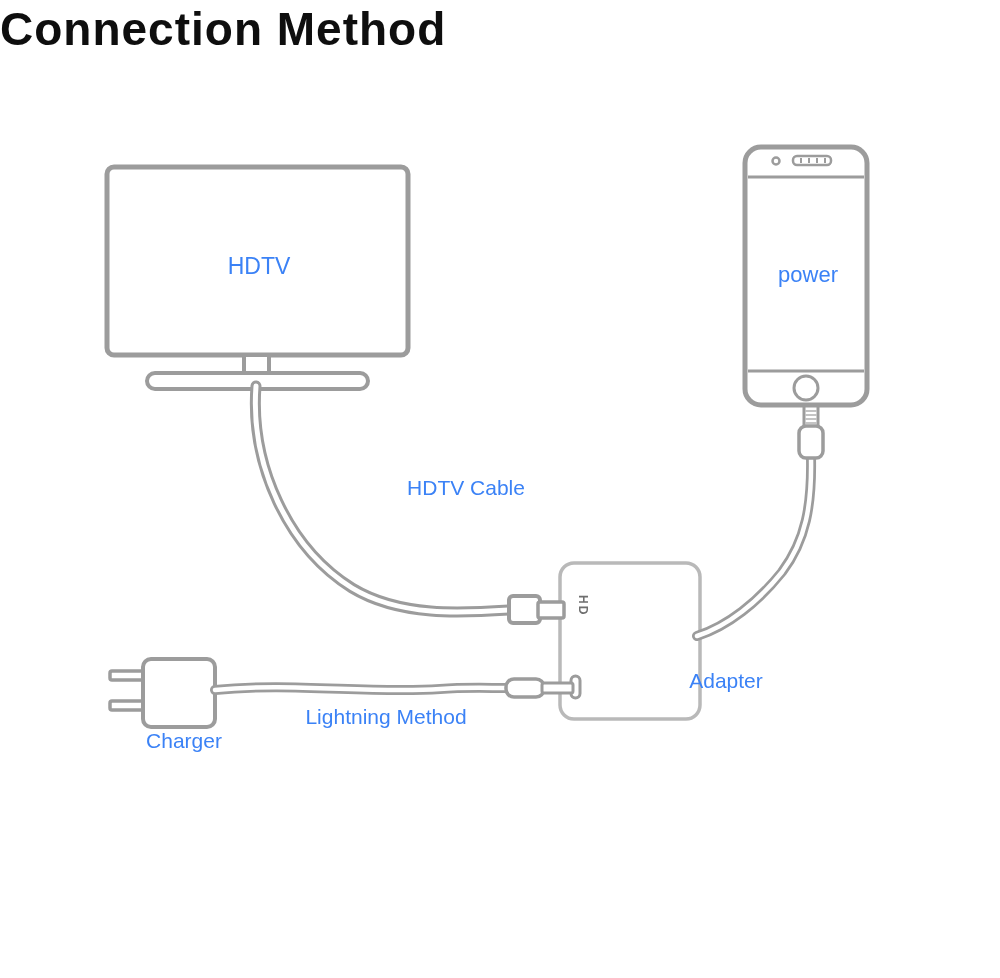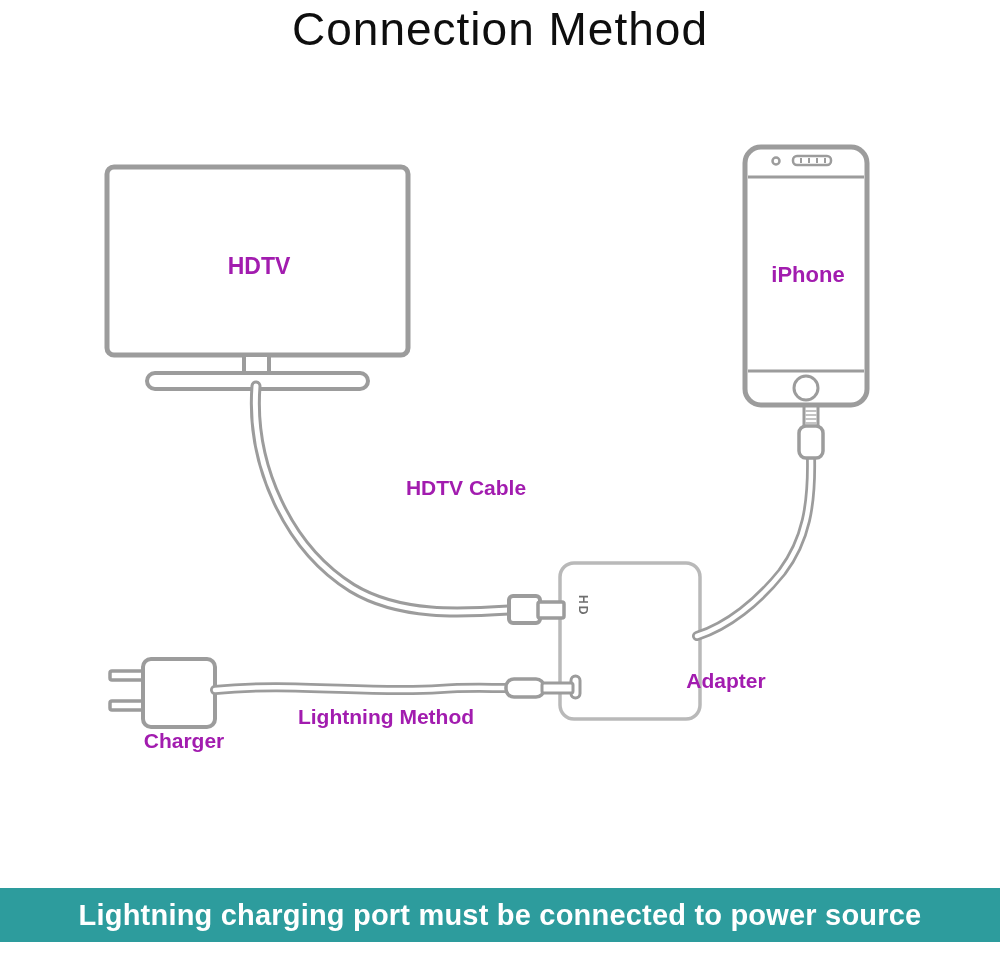"Connection Method" .title { font-weight: 400 -> 700; text-align: center -> none }
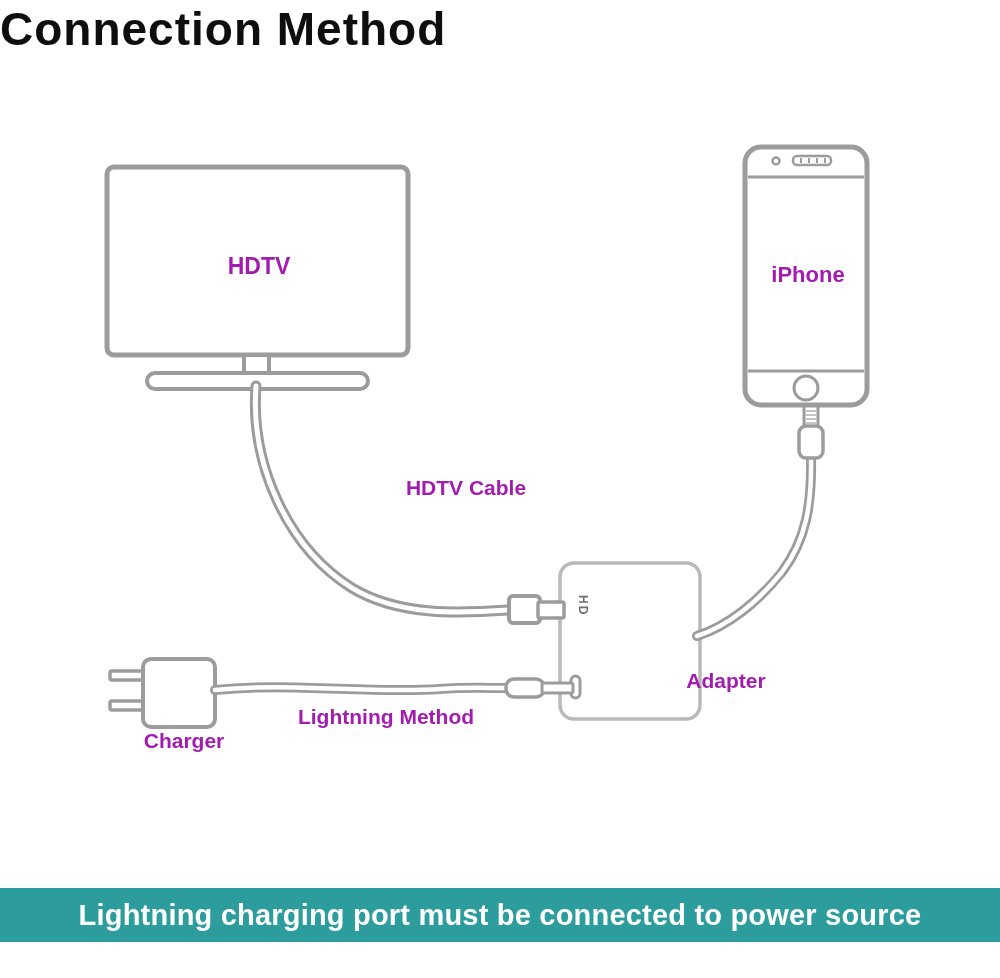"HDTV" .lbl { color: #a21caf -> #3b82f6; font-weight: bold -> normal }
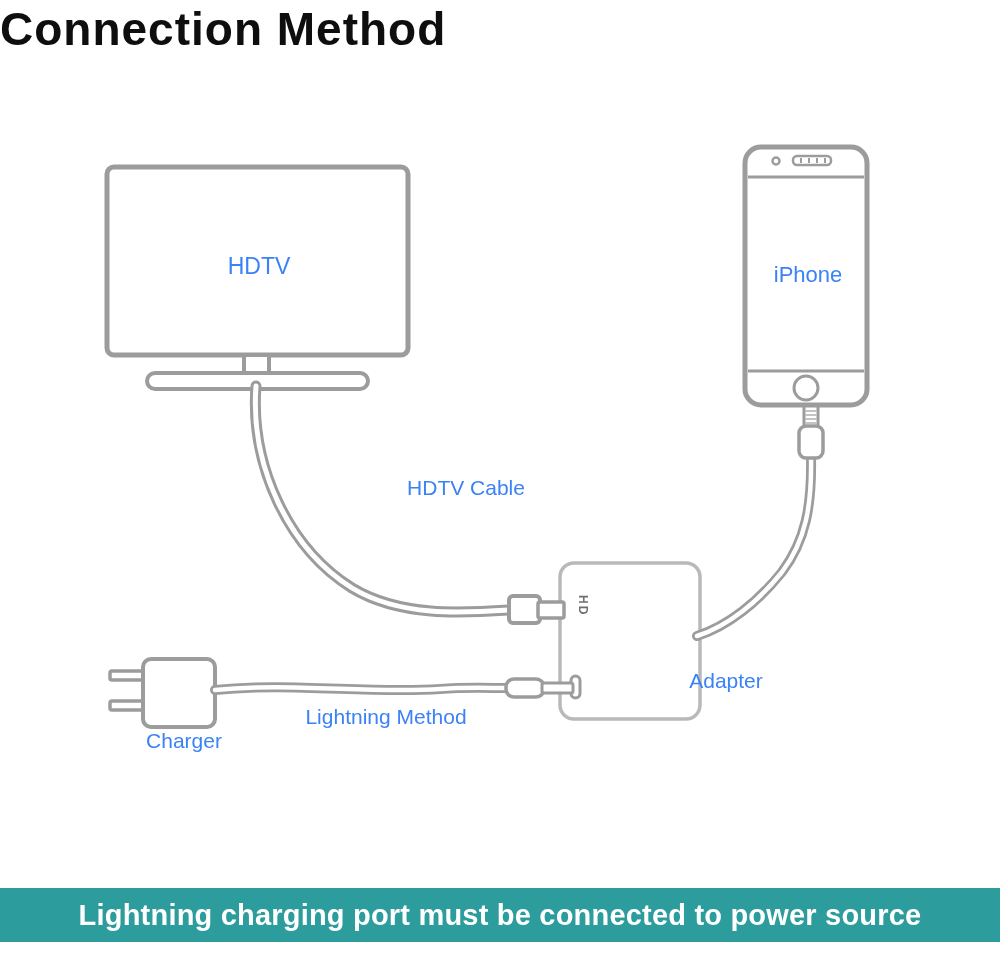"iPhone" div.lbl { text: iPhone -> power }
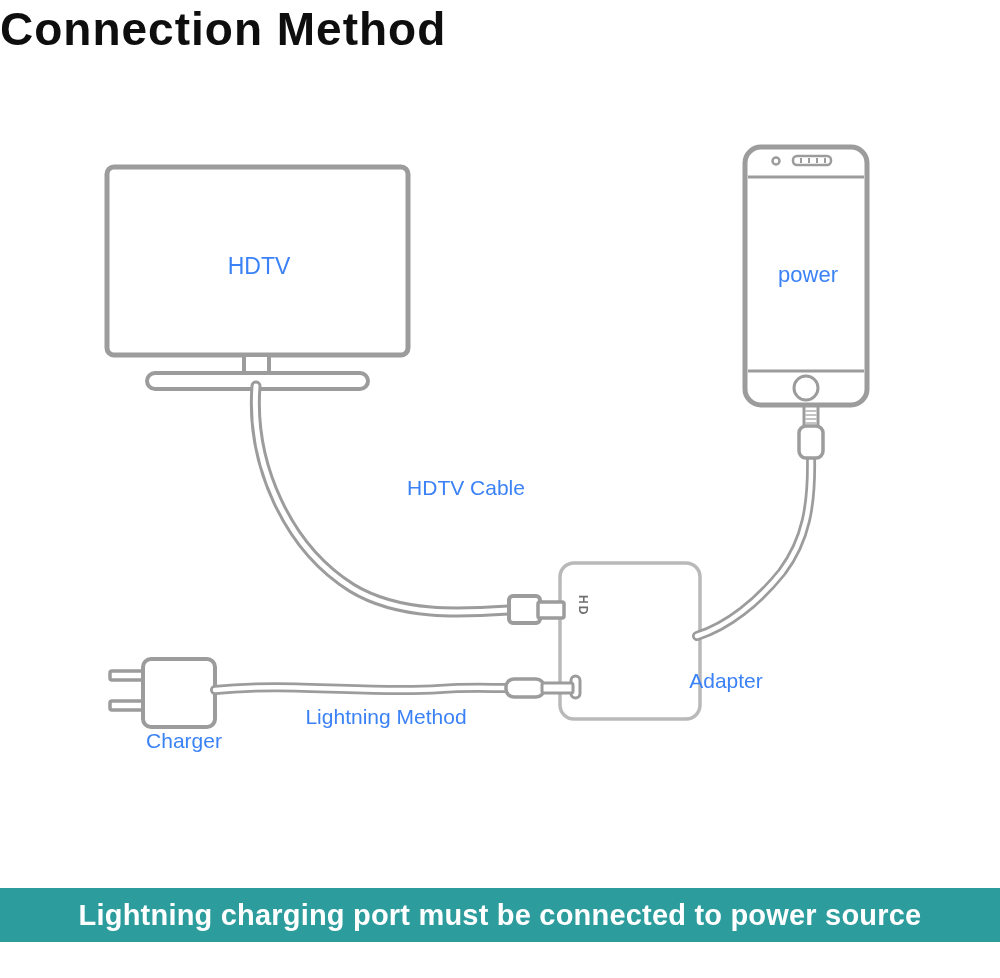"Lightning charging port must be" div.banner { html: <div> <span>Lightning charging port must be connected to power source</span> </div> -> none }
